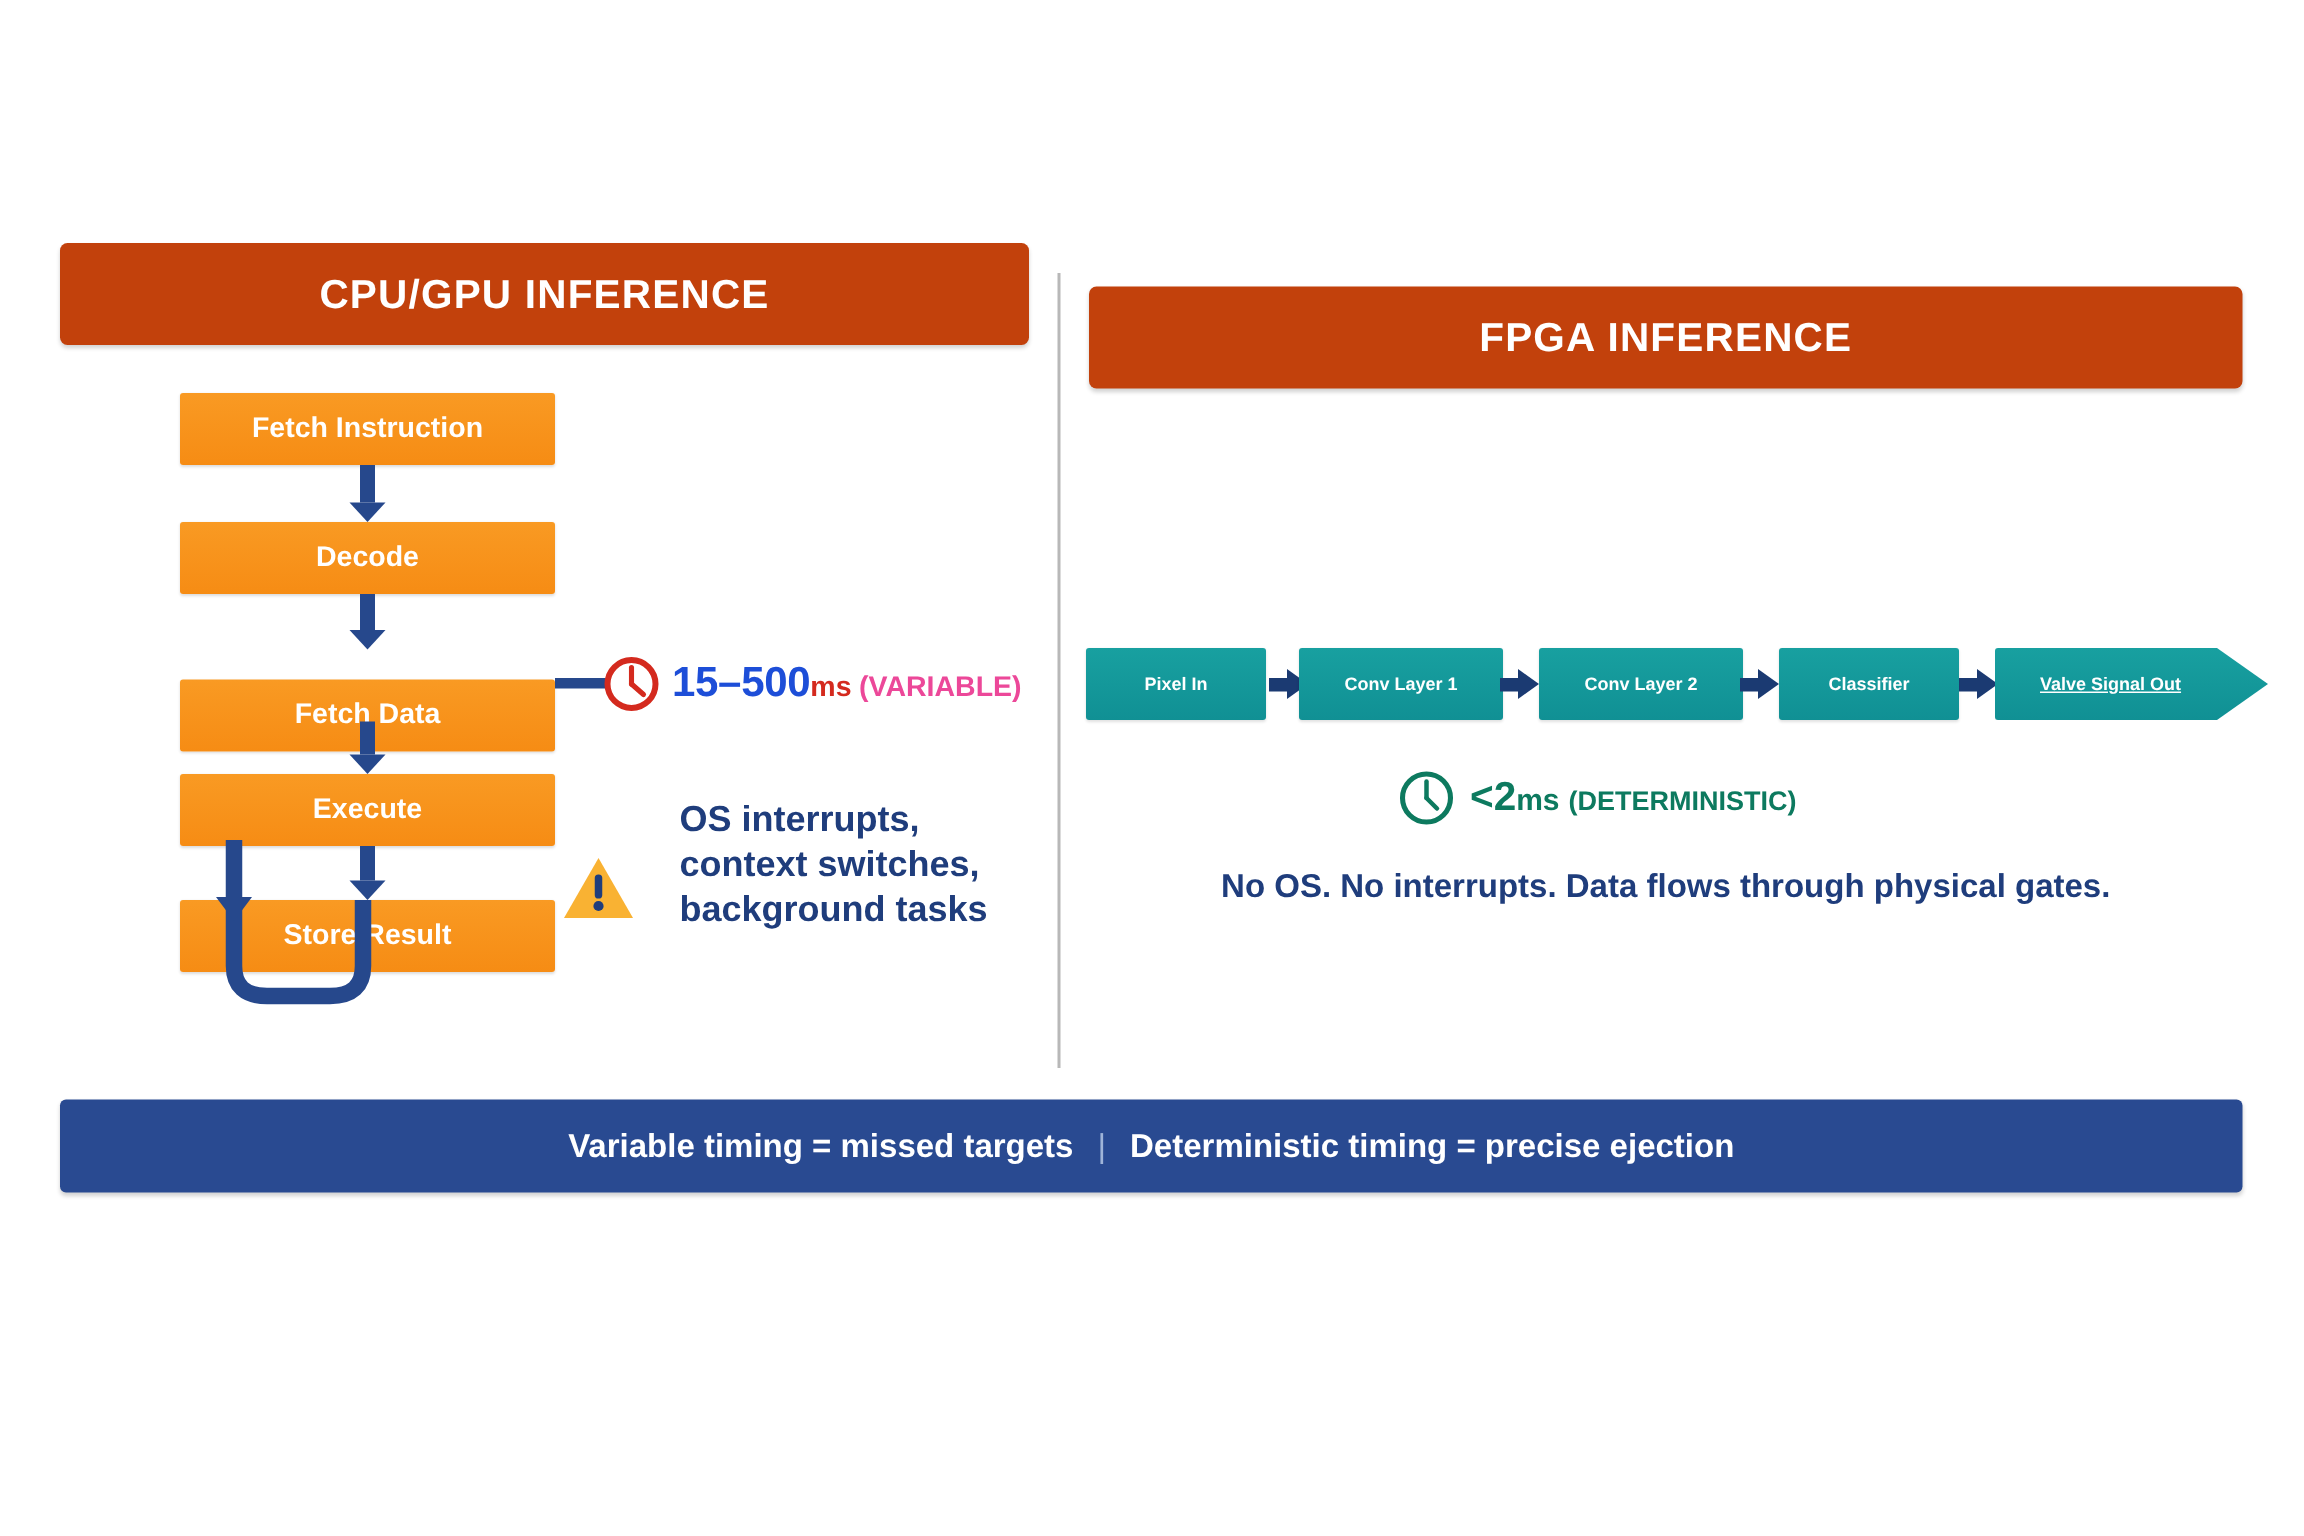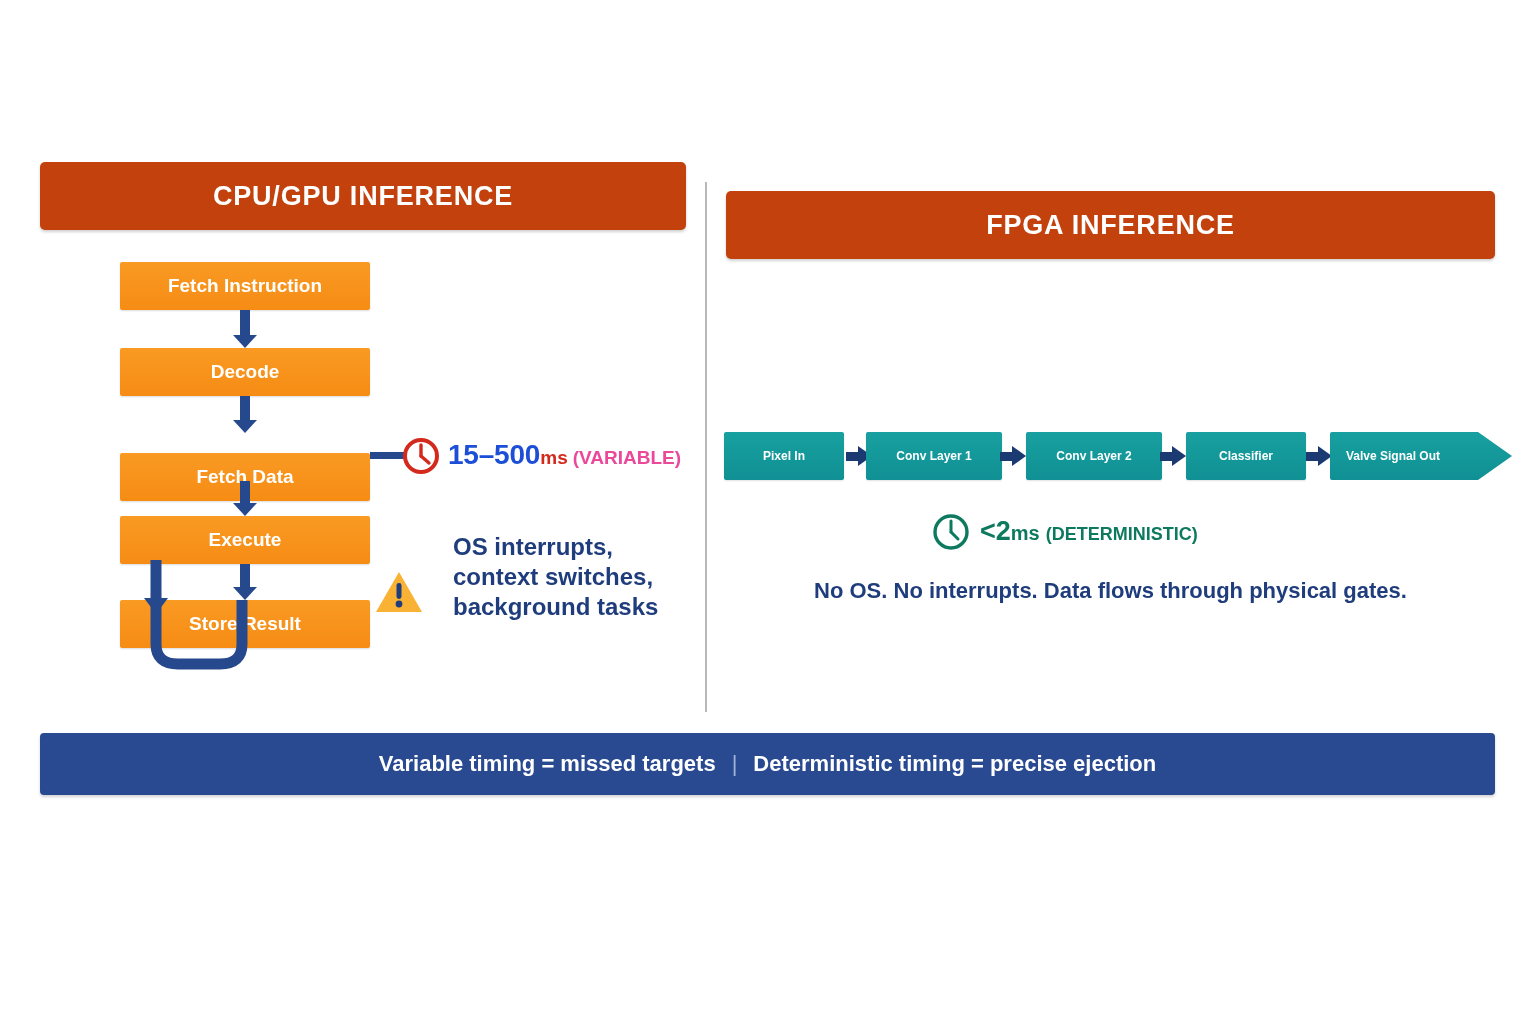"Valve Signal Out" #pb4 { padding-left: 16px -> 30px; text-decoration: none -> underline }
